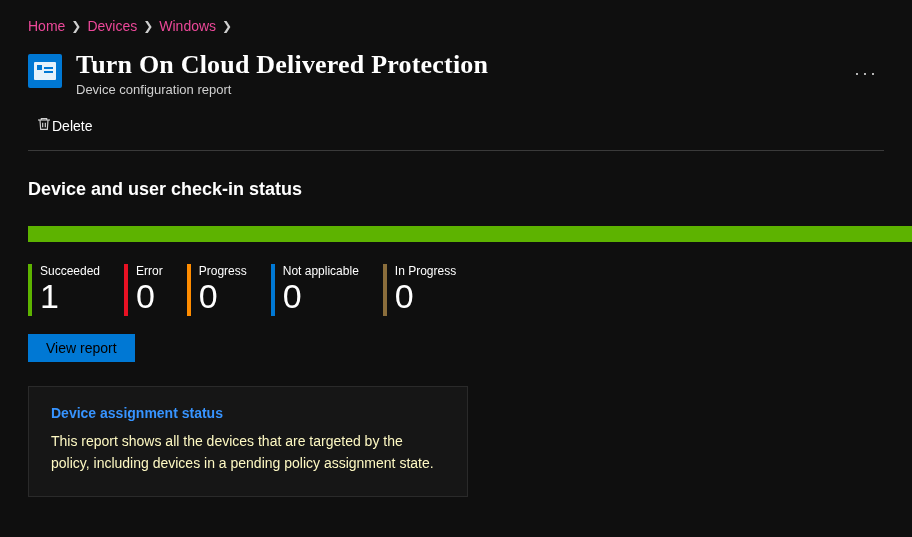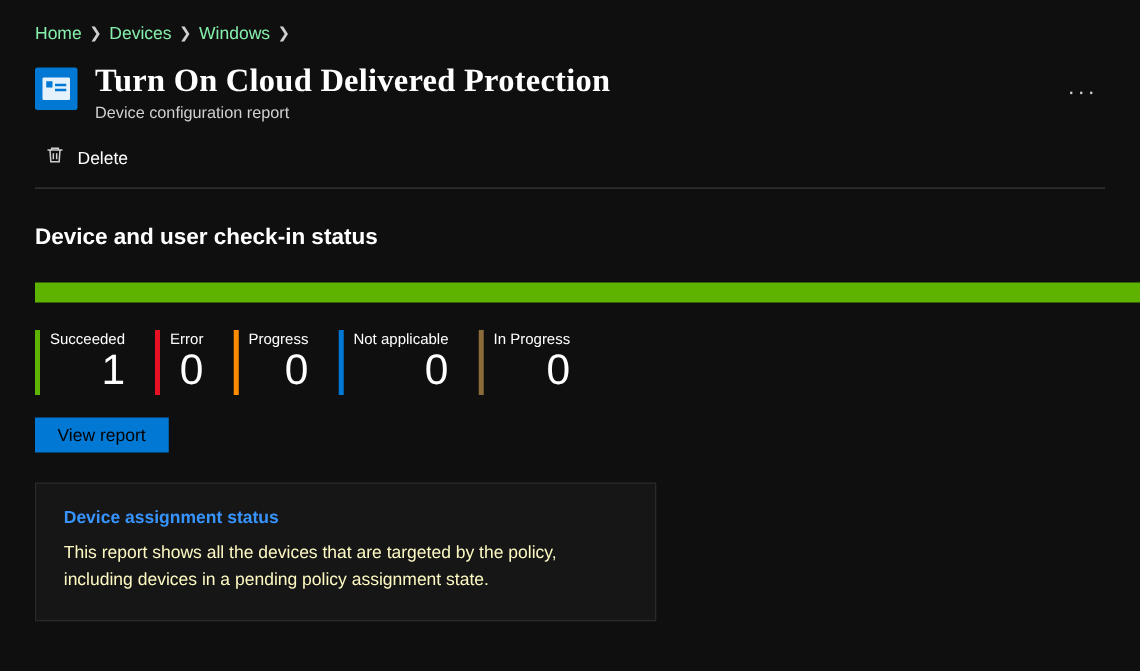"Home" .breadcrumb a { color: #86efac -> #ec4899 }
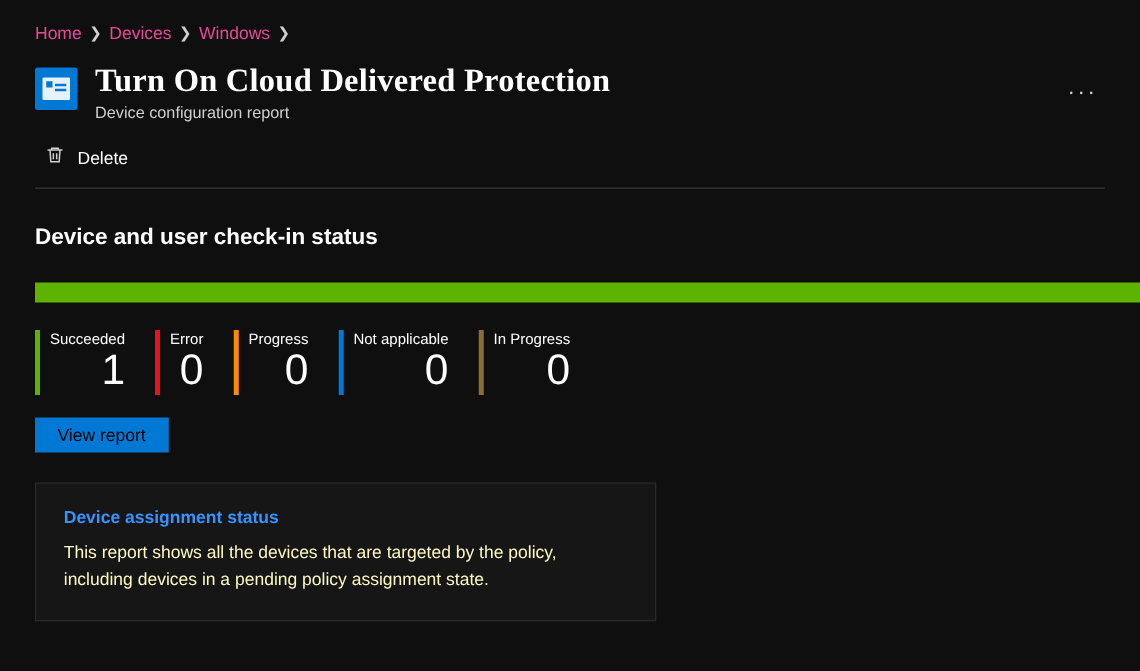"Delete" .toolbar { gap: 10px -> none }
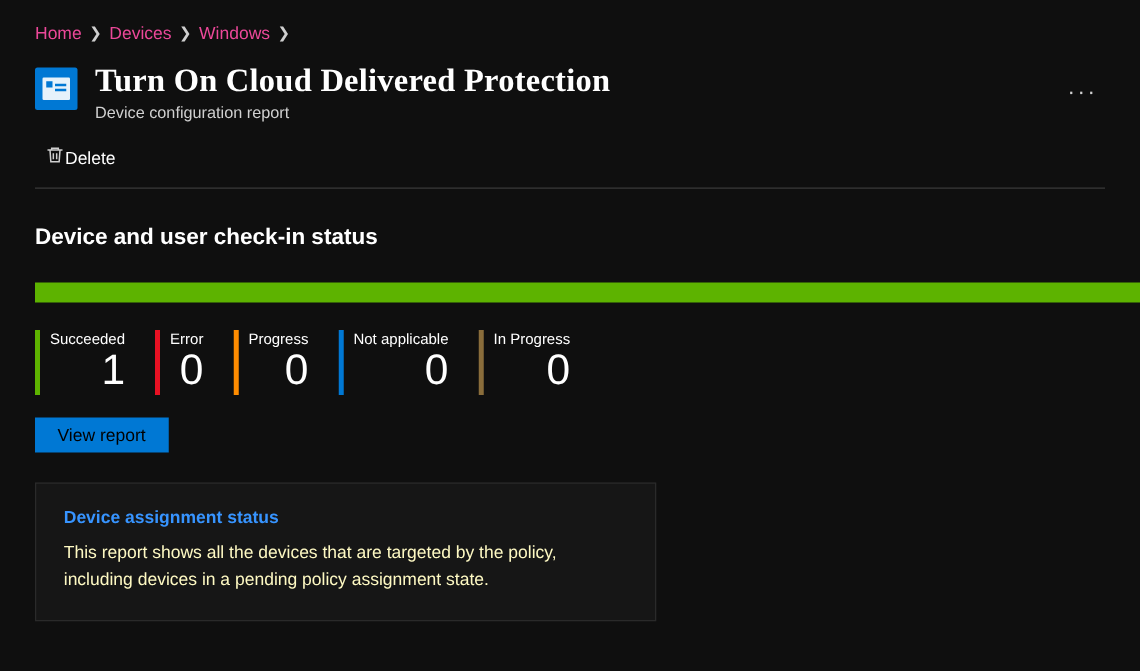"Succeeded" .stats-row { text-align: right -> none }
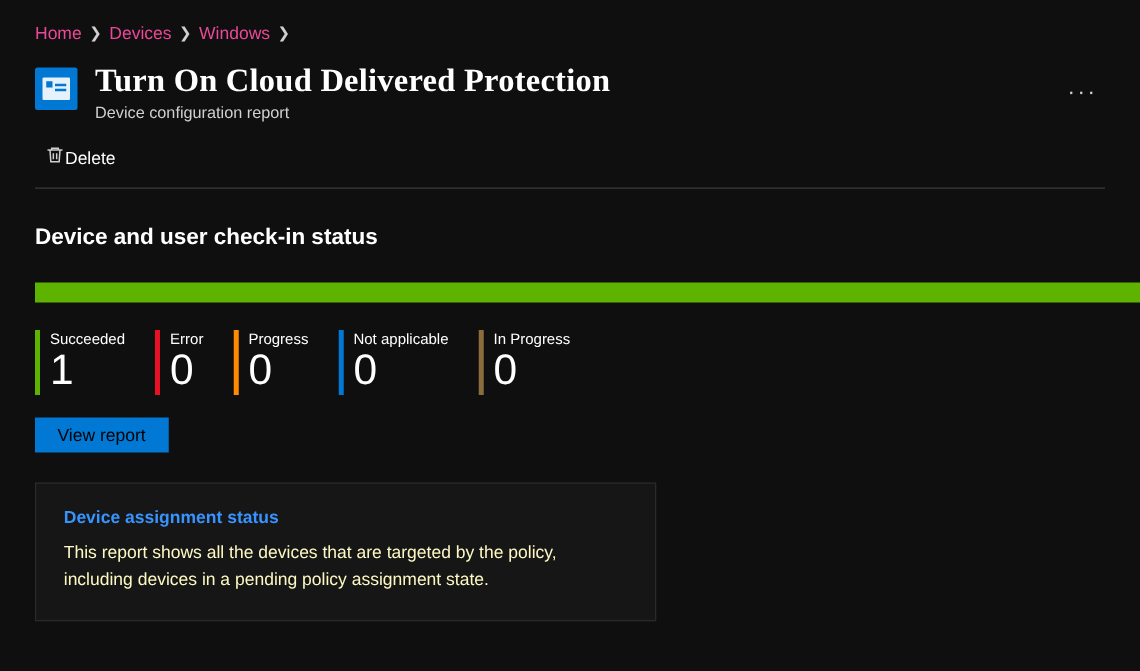"Device assignment status" .card { width: 497px -> 440px }
